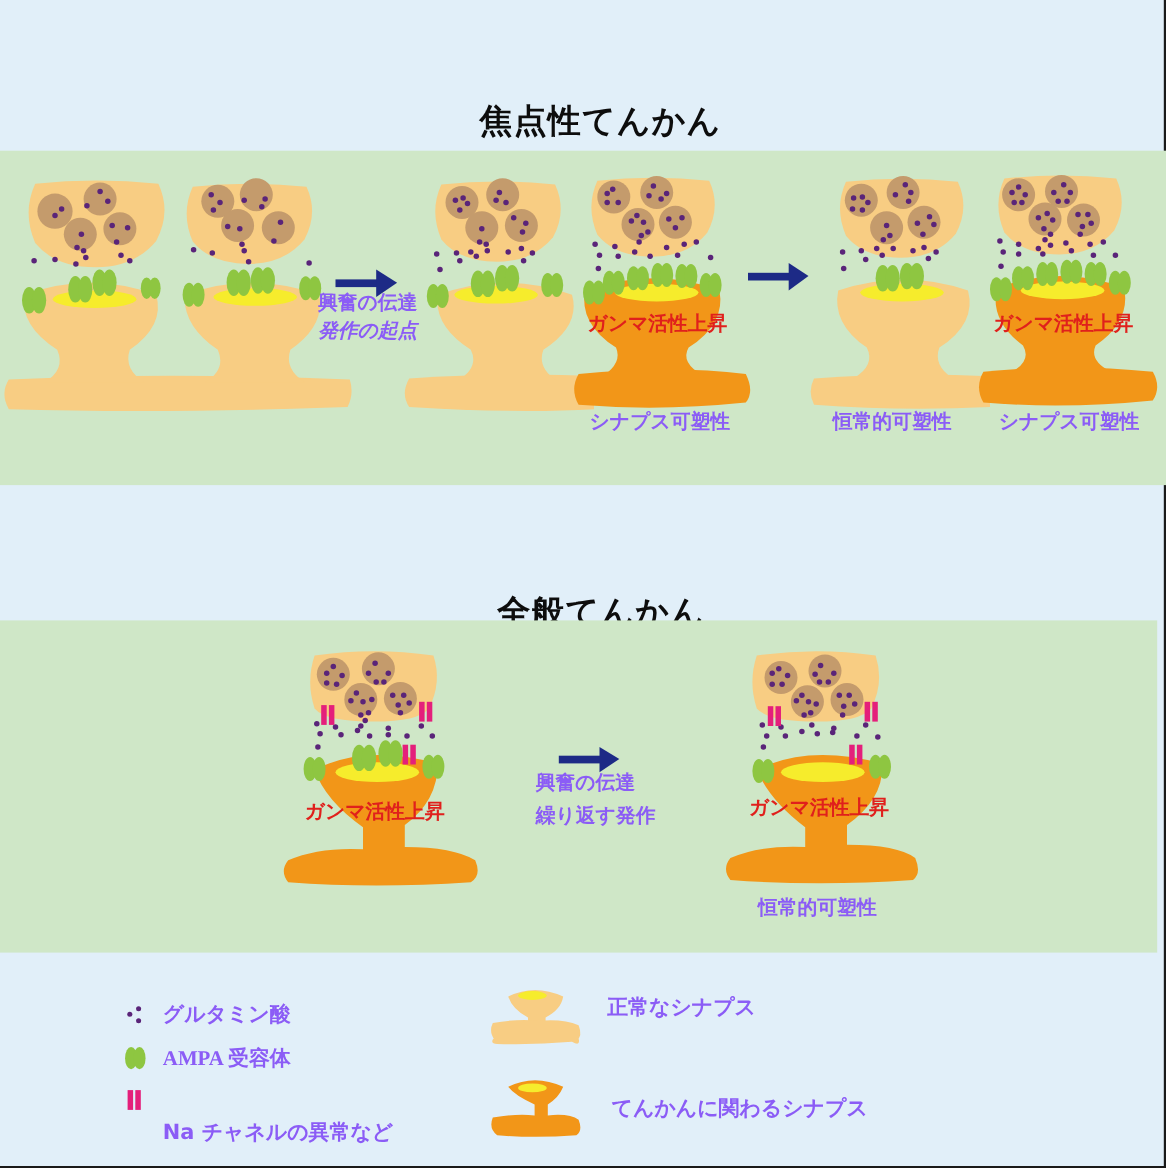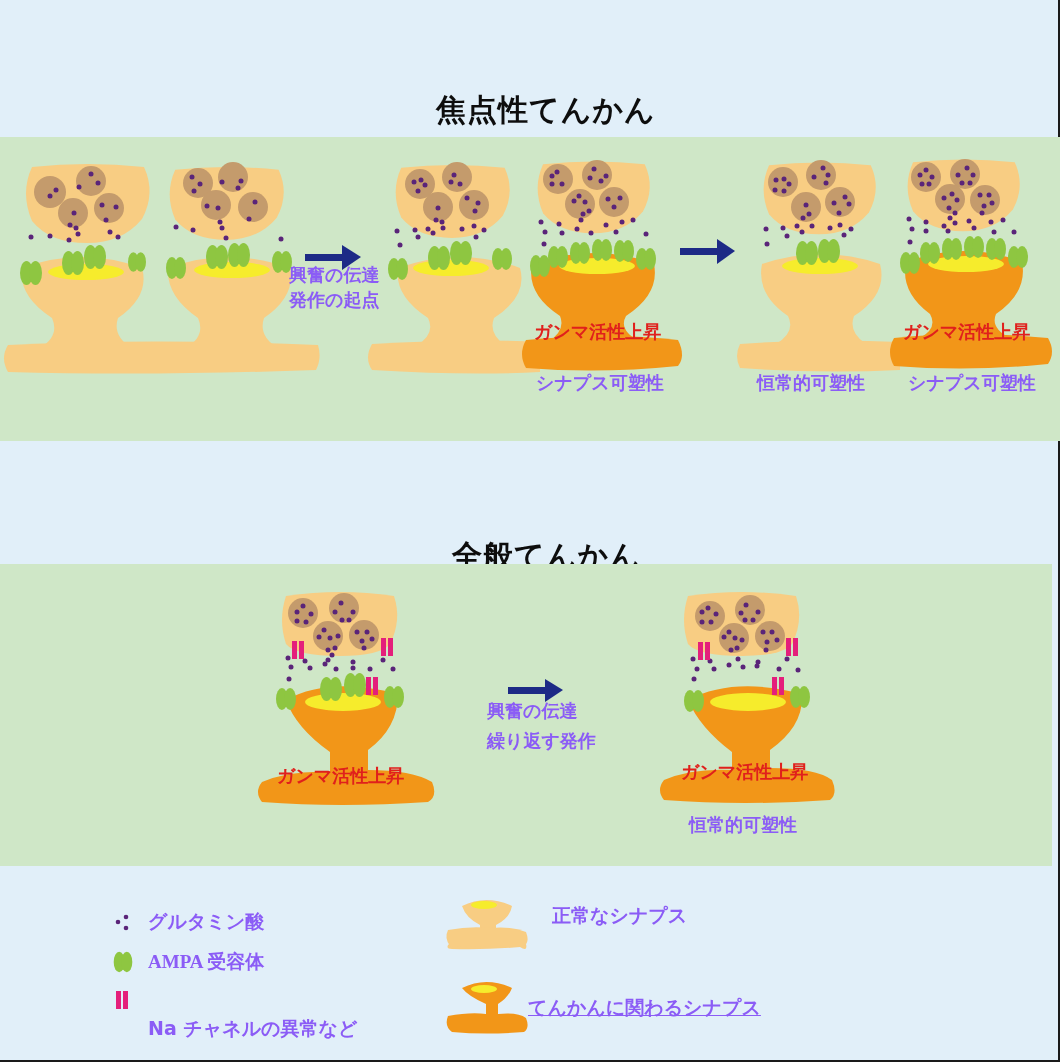"発作の起点" div.lbl { font-style: none -> italic }
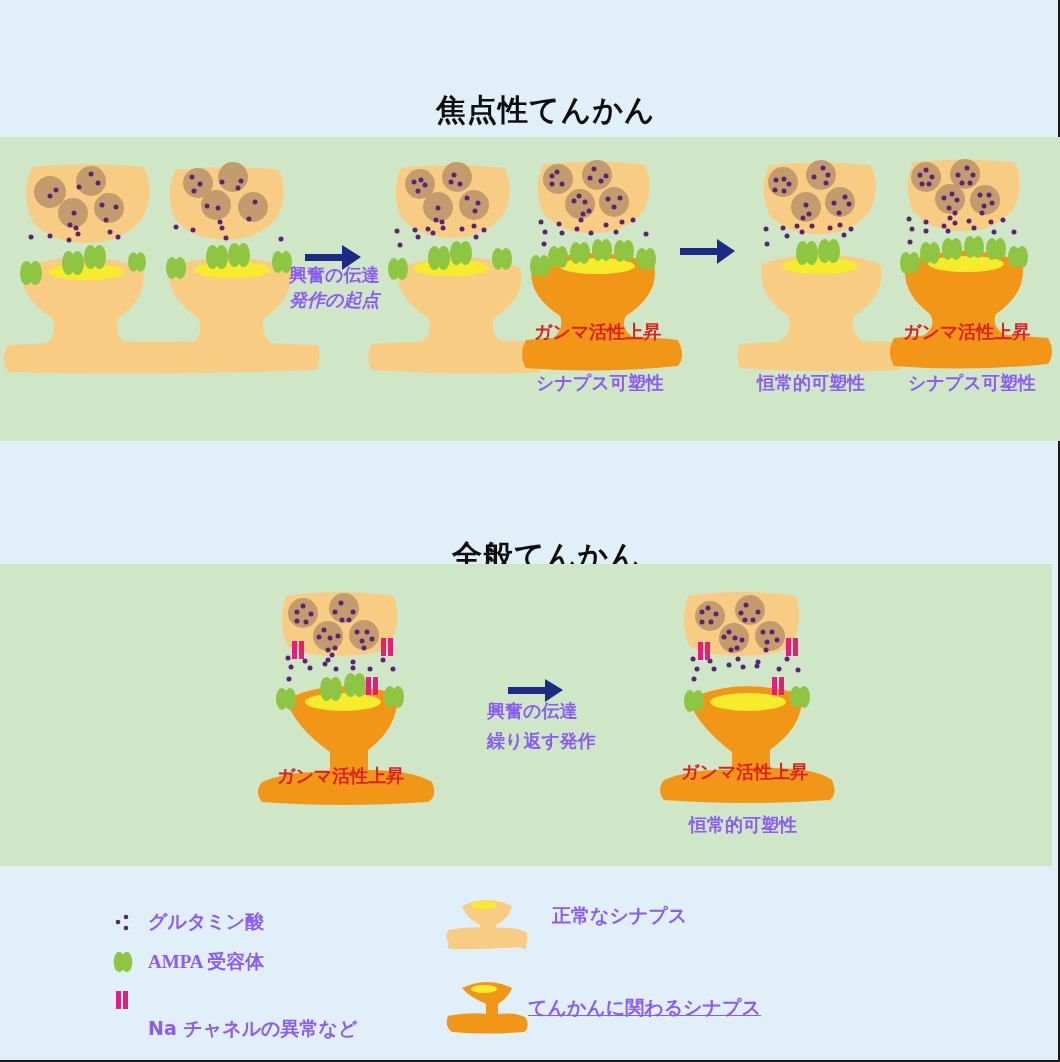"ガンマ活性上昇" .lbl.red { margin-top: 38px -> none }
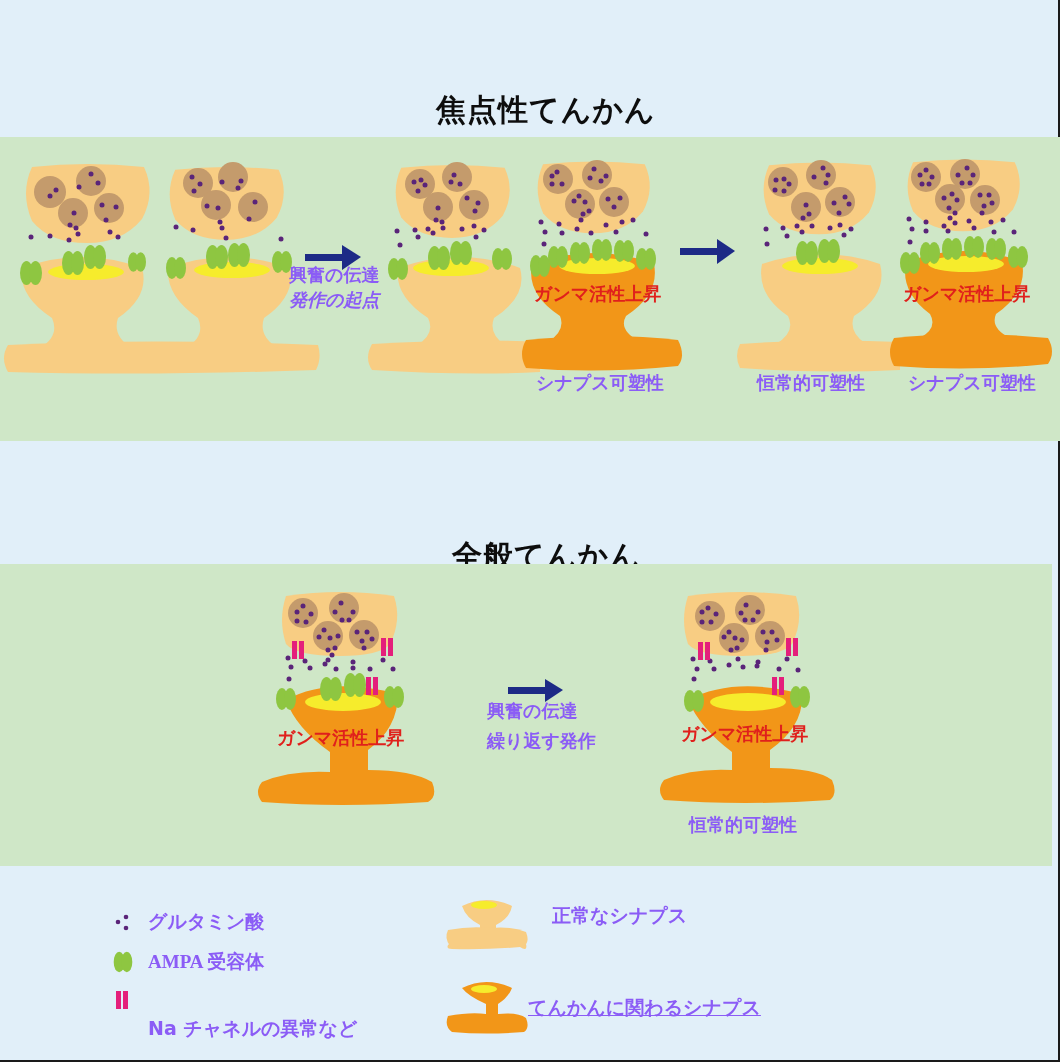"てんかんに関わるシナプス" div.lbl { left: 528px -> 556px; text-decoration: underline -> none }
